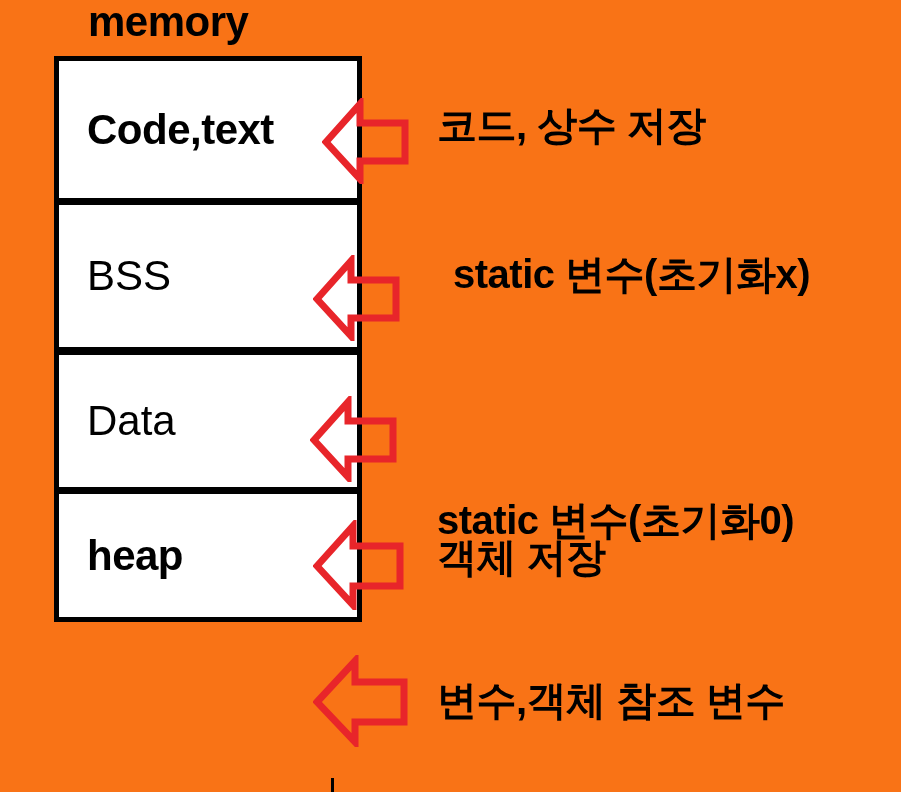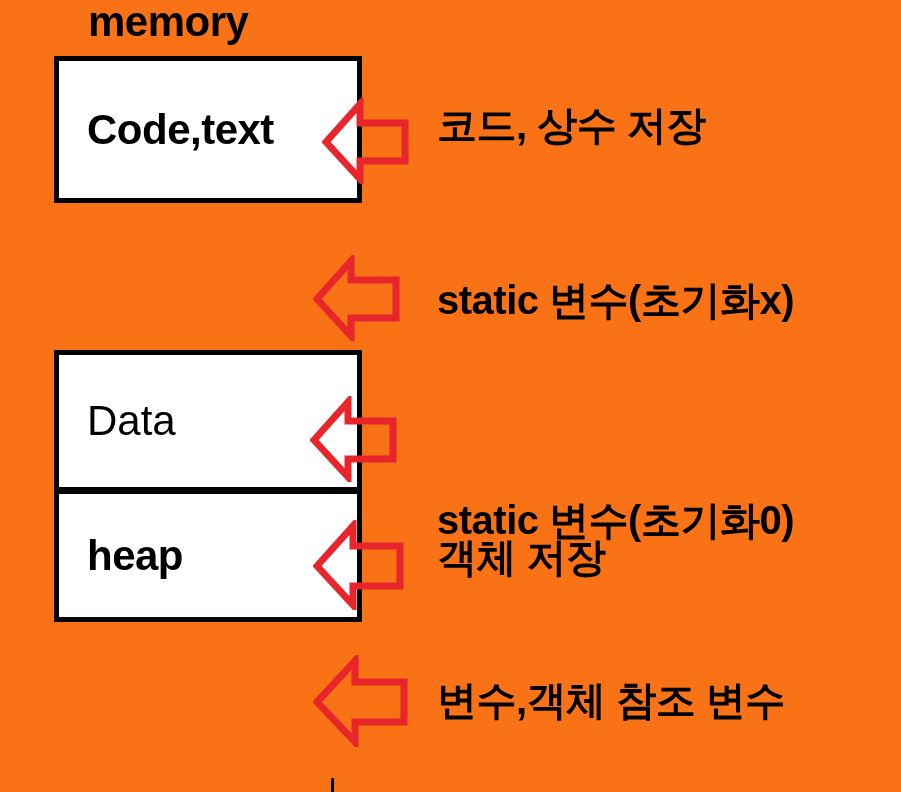"BSS" div.segment { html: none -> <div> <div>BSS</div> </div> }
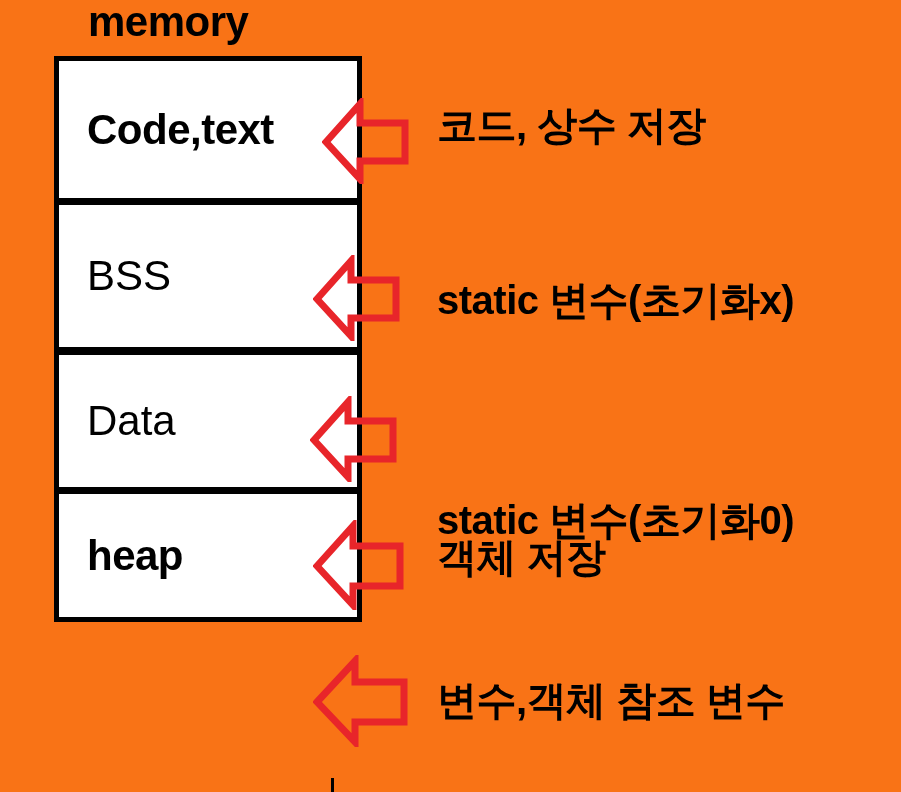"static 변수(초기화x)" div.annotation { margin-left: none -> 16px; top: 300px -> 274px }
